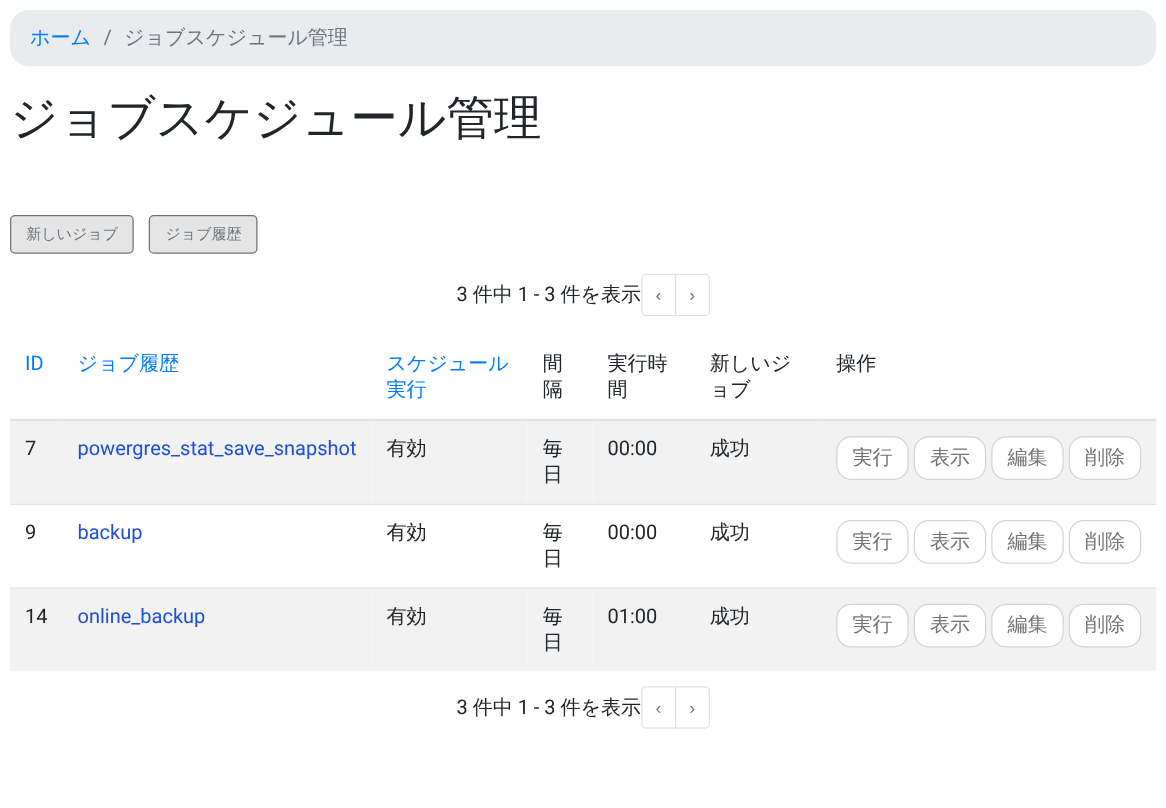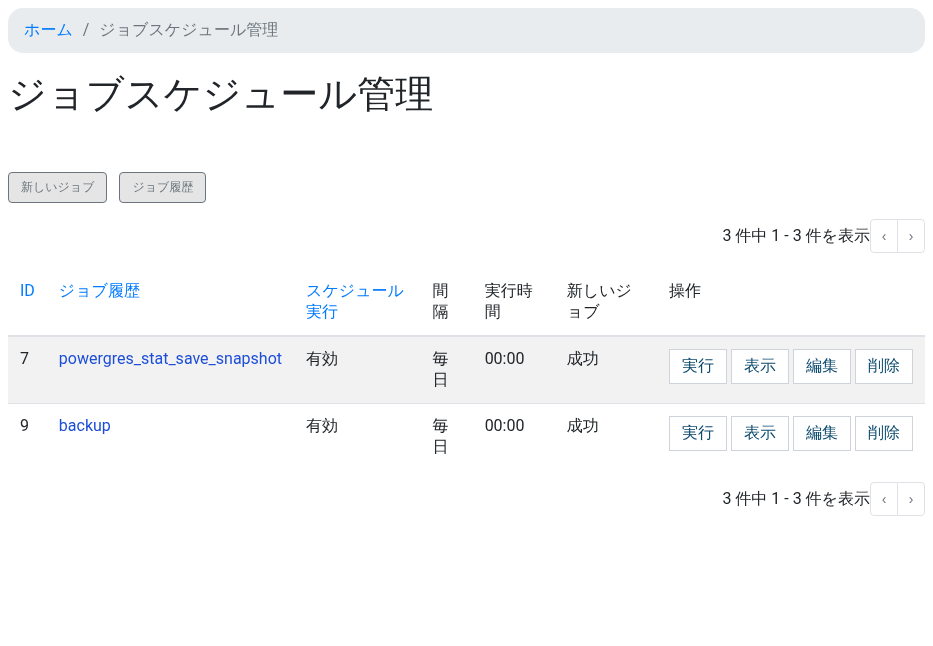"3 件中 1 - 3" .pagination-row { justify-content: flex-end -> center }
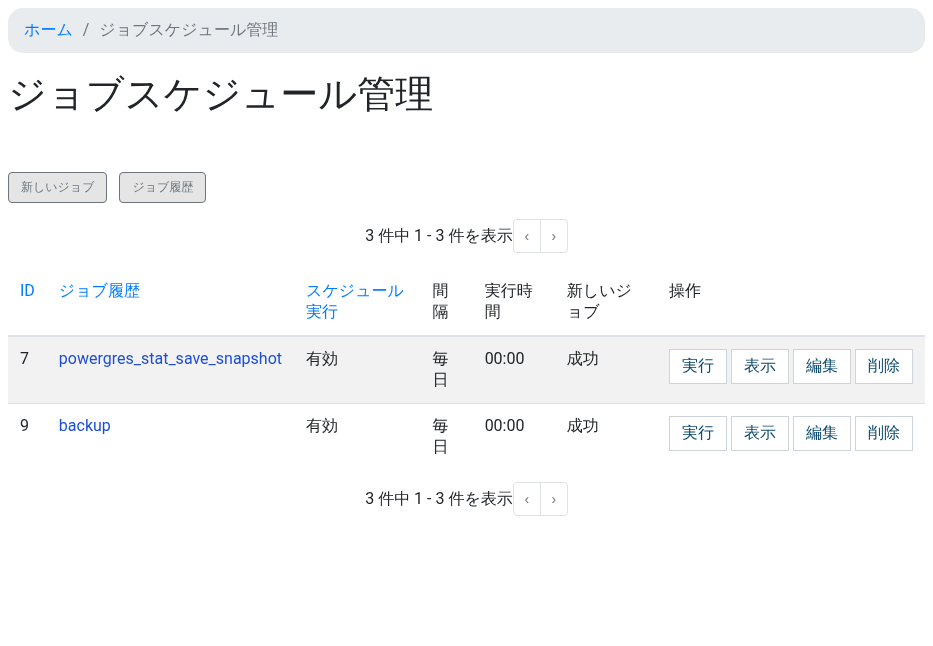"実行" .action-btn { border-radius: 0 -> 12px; color: #0c4a6e -> #737373 }
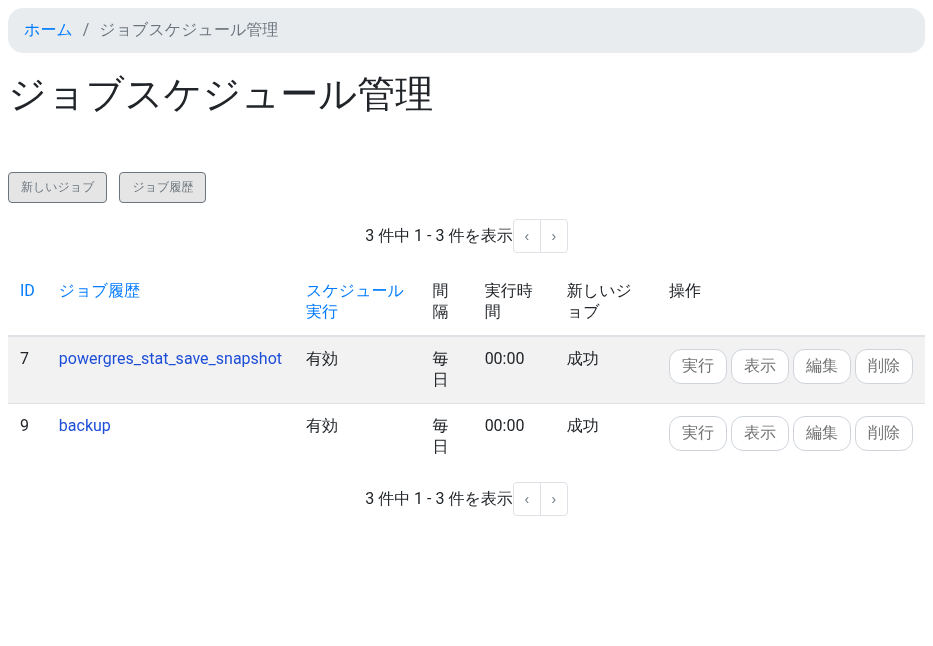"14" tr { html: none -> <tr> <td>14</td> <td><a>online_backup</a></td> <td>有効</td> <td>毎日</td> <td>01:00</td> <td>成功</td> <td><button>実行</button><button>表示</button><button>編集</button><button>削除</button></td> </tr> }
